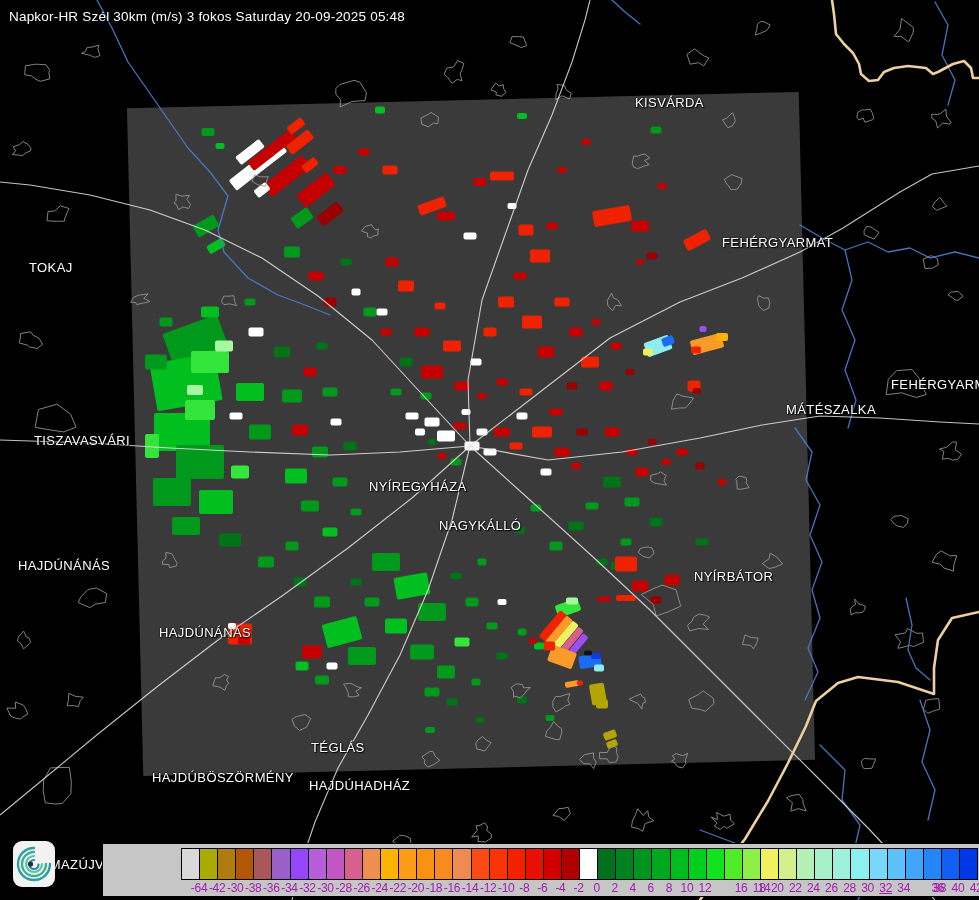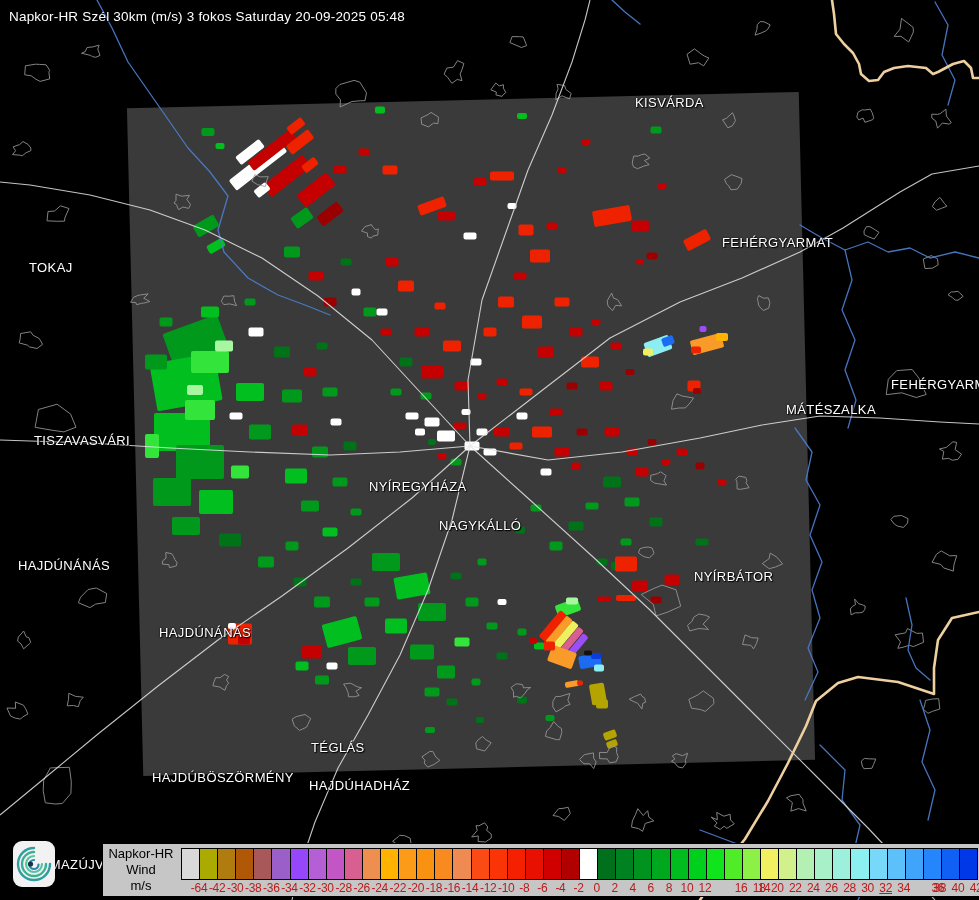"Napkor-HR" div { html: <div> <div>Napkor-HR</div> <div>Wind</div> <div>m/s</div> </div> -> none }
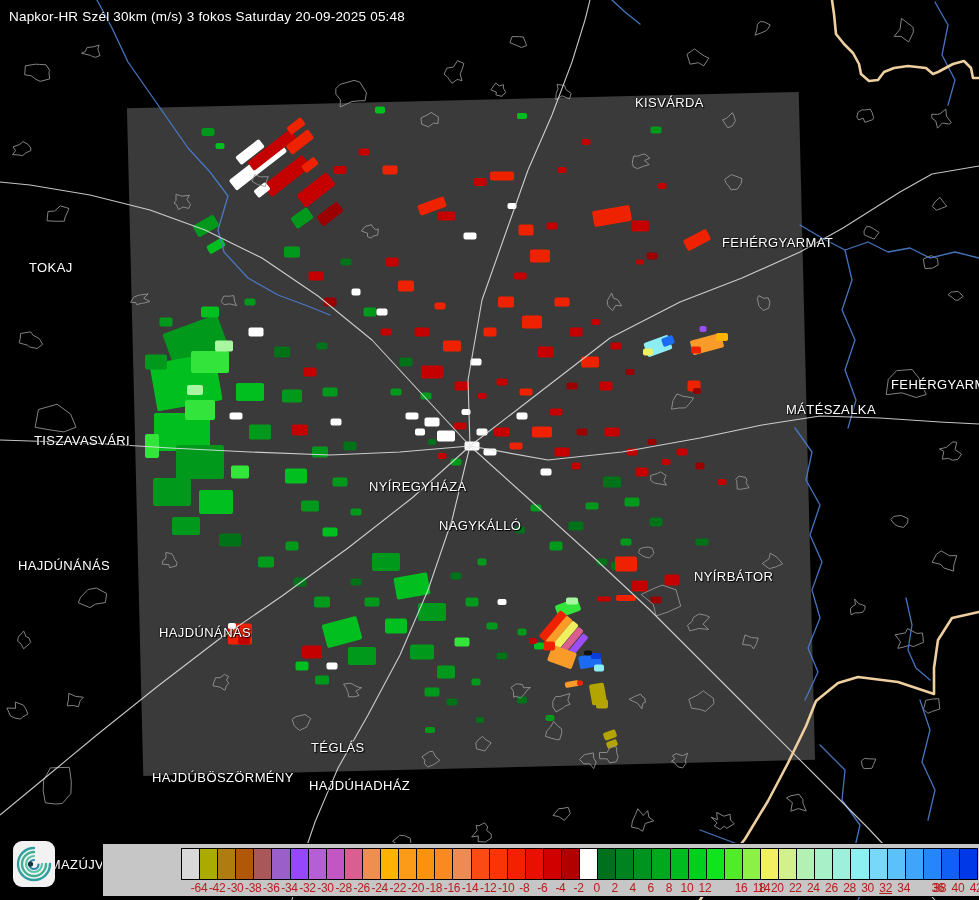"-64" .legend-tick { color: #b91c1c -> #a21caf }
